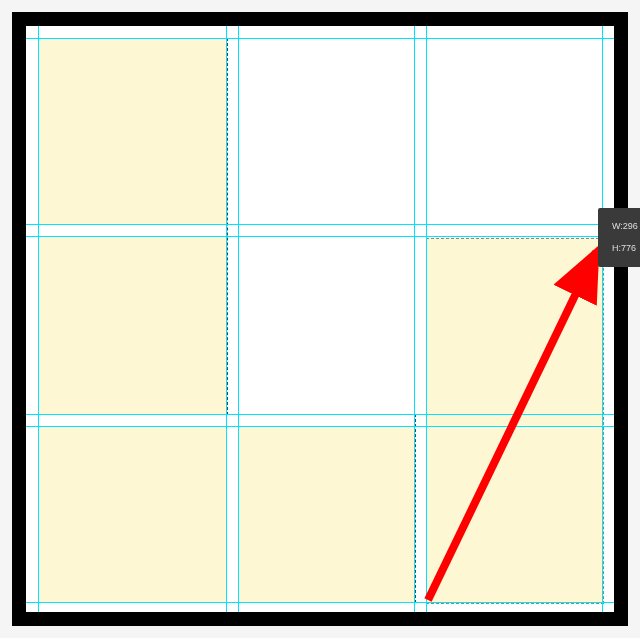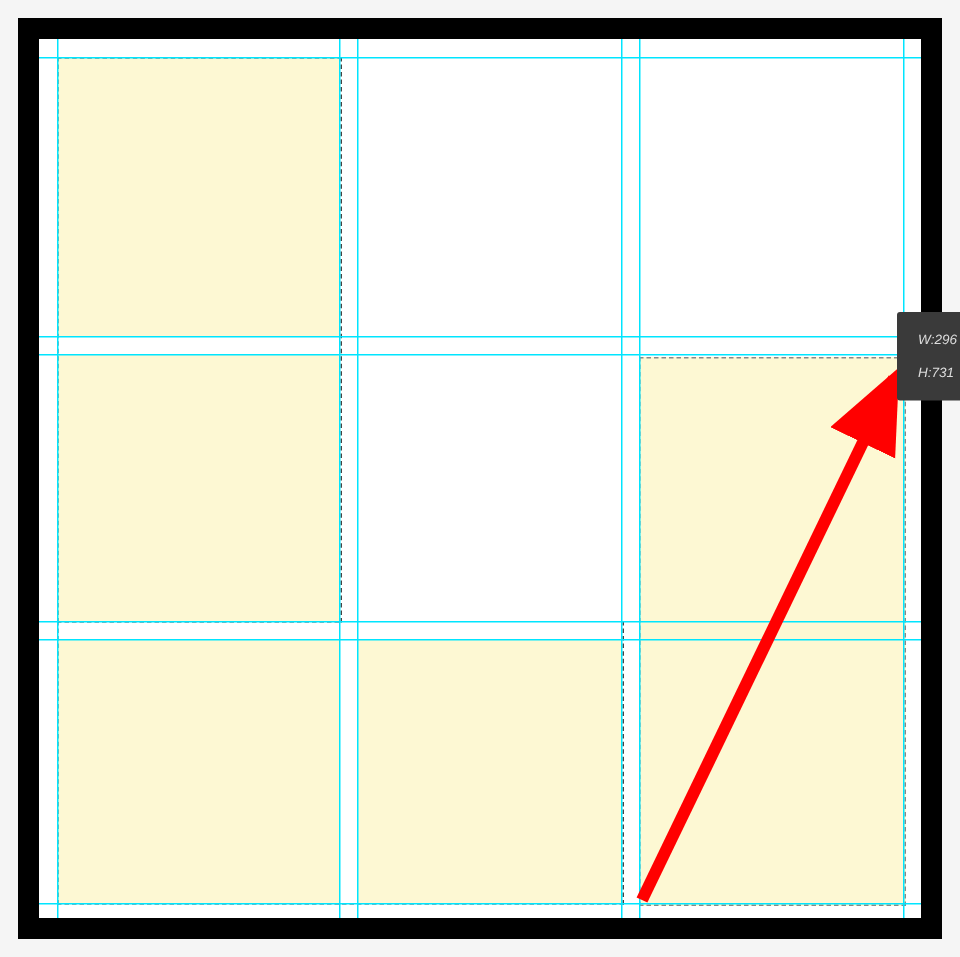"W:296" .frame { font-style: italic -> none }
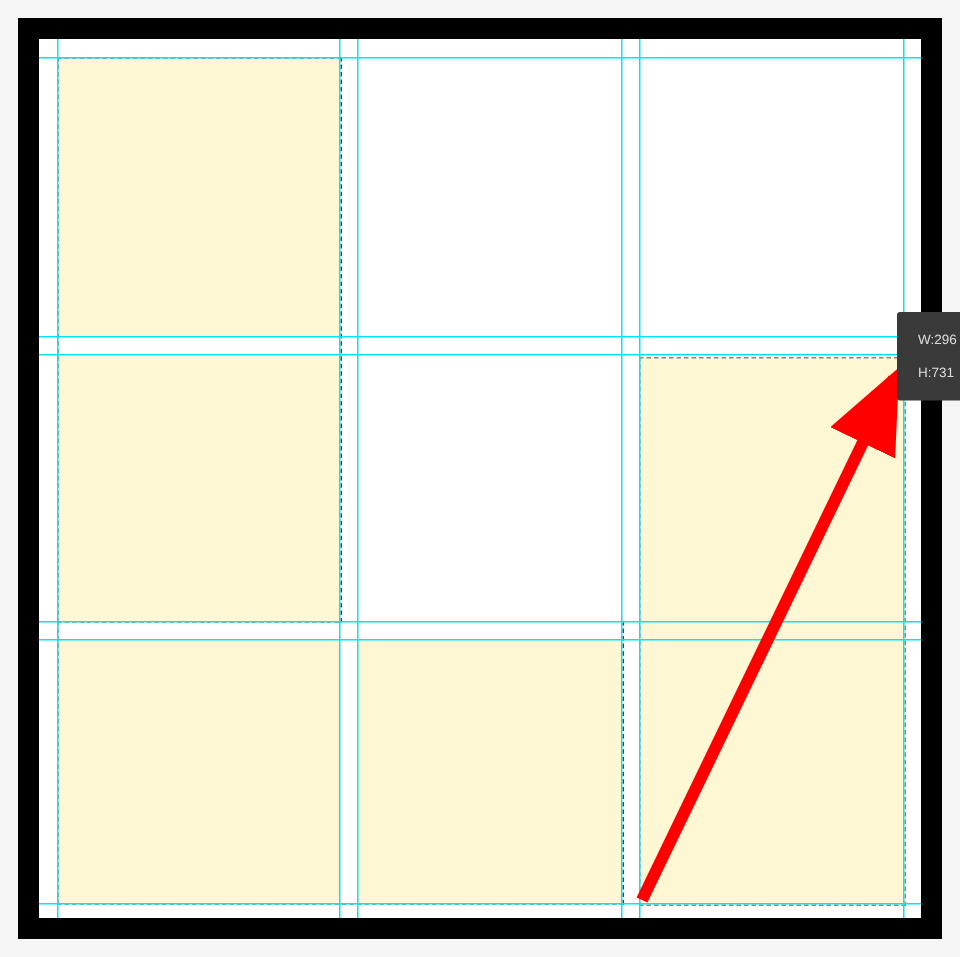"731" span { text: 731 -> 776 }
